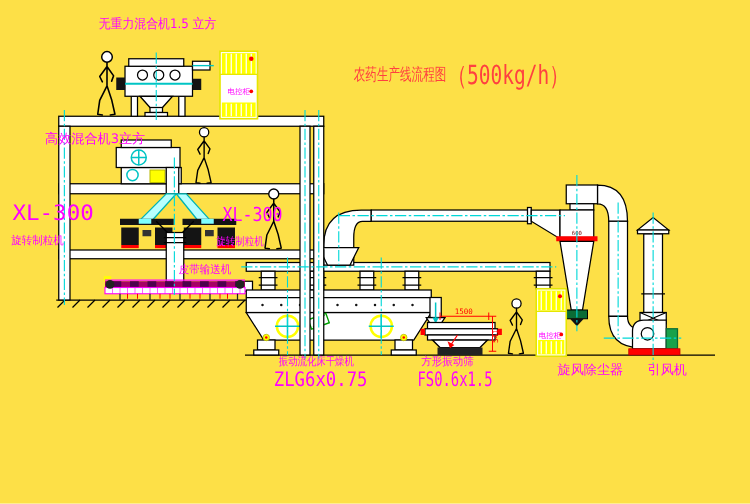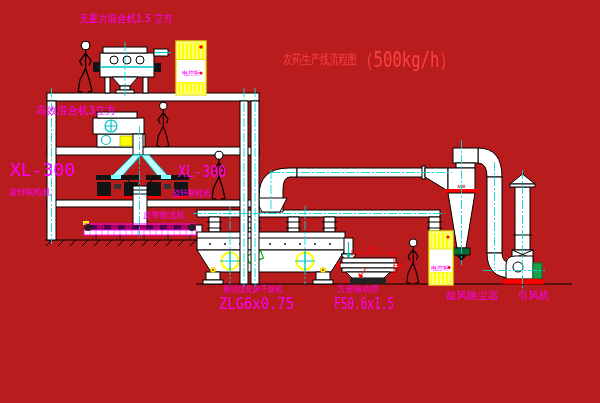"无重力混合机1.5 立方" .stage { background: #b91c1c -> #fde047 }
